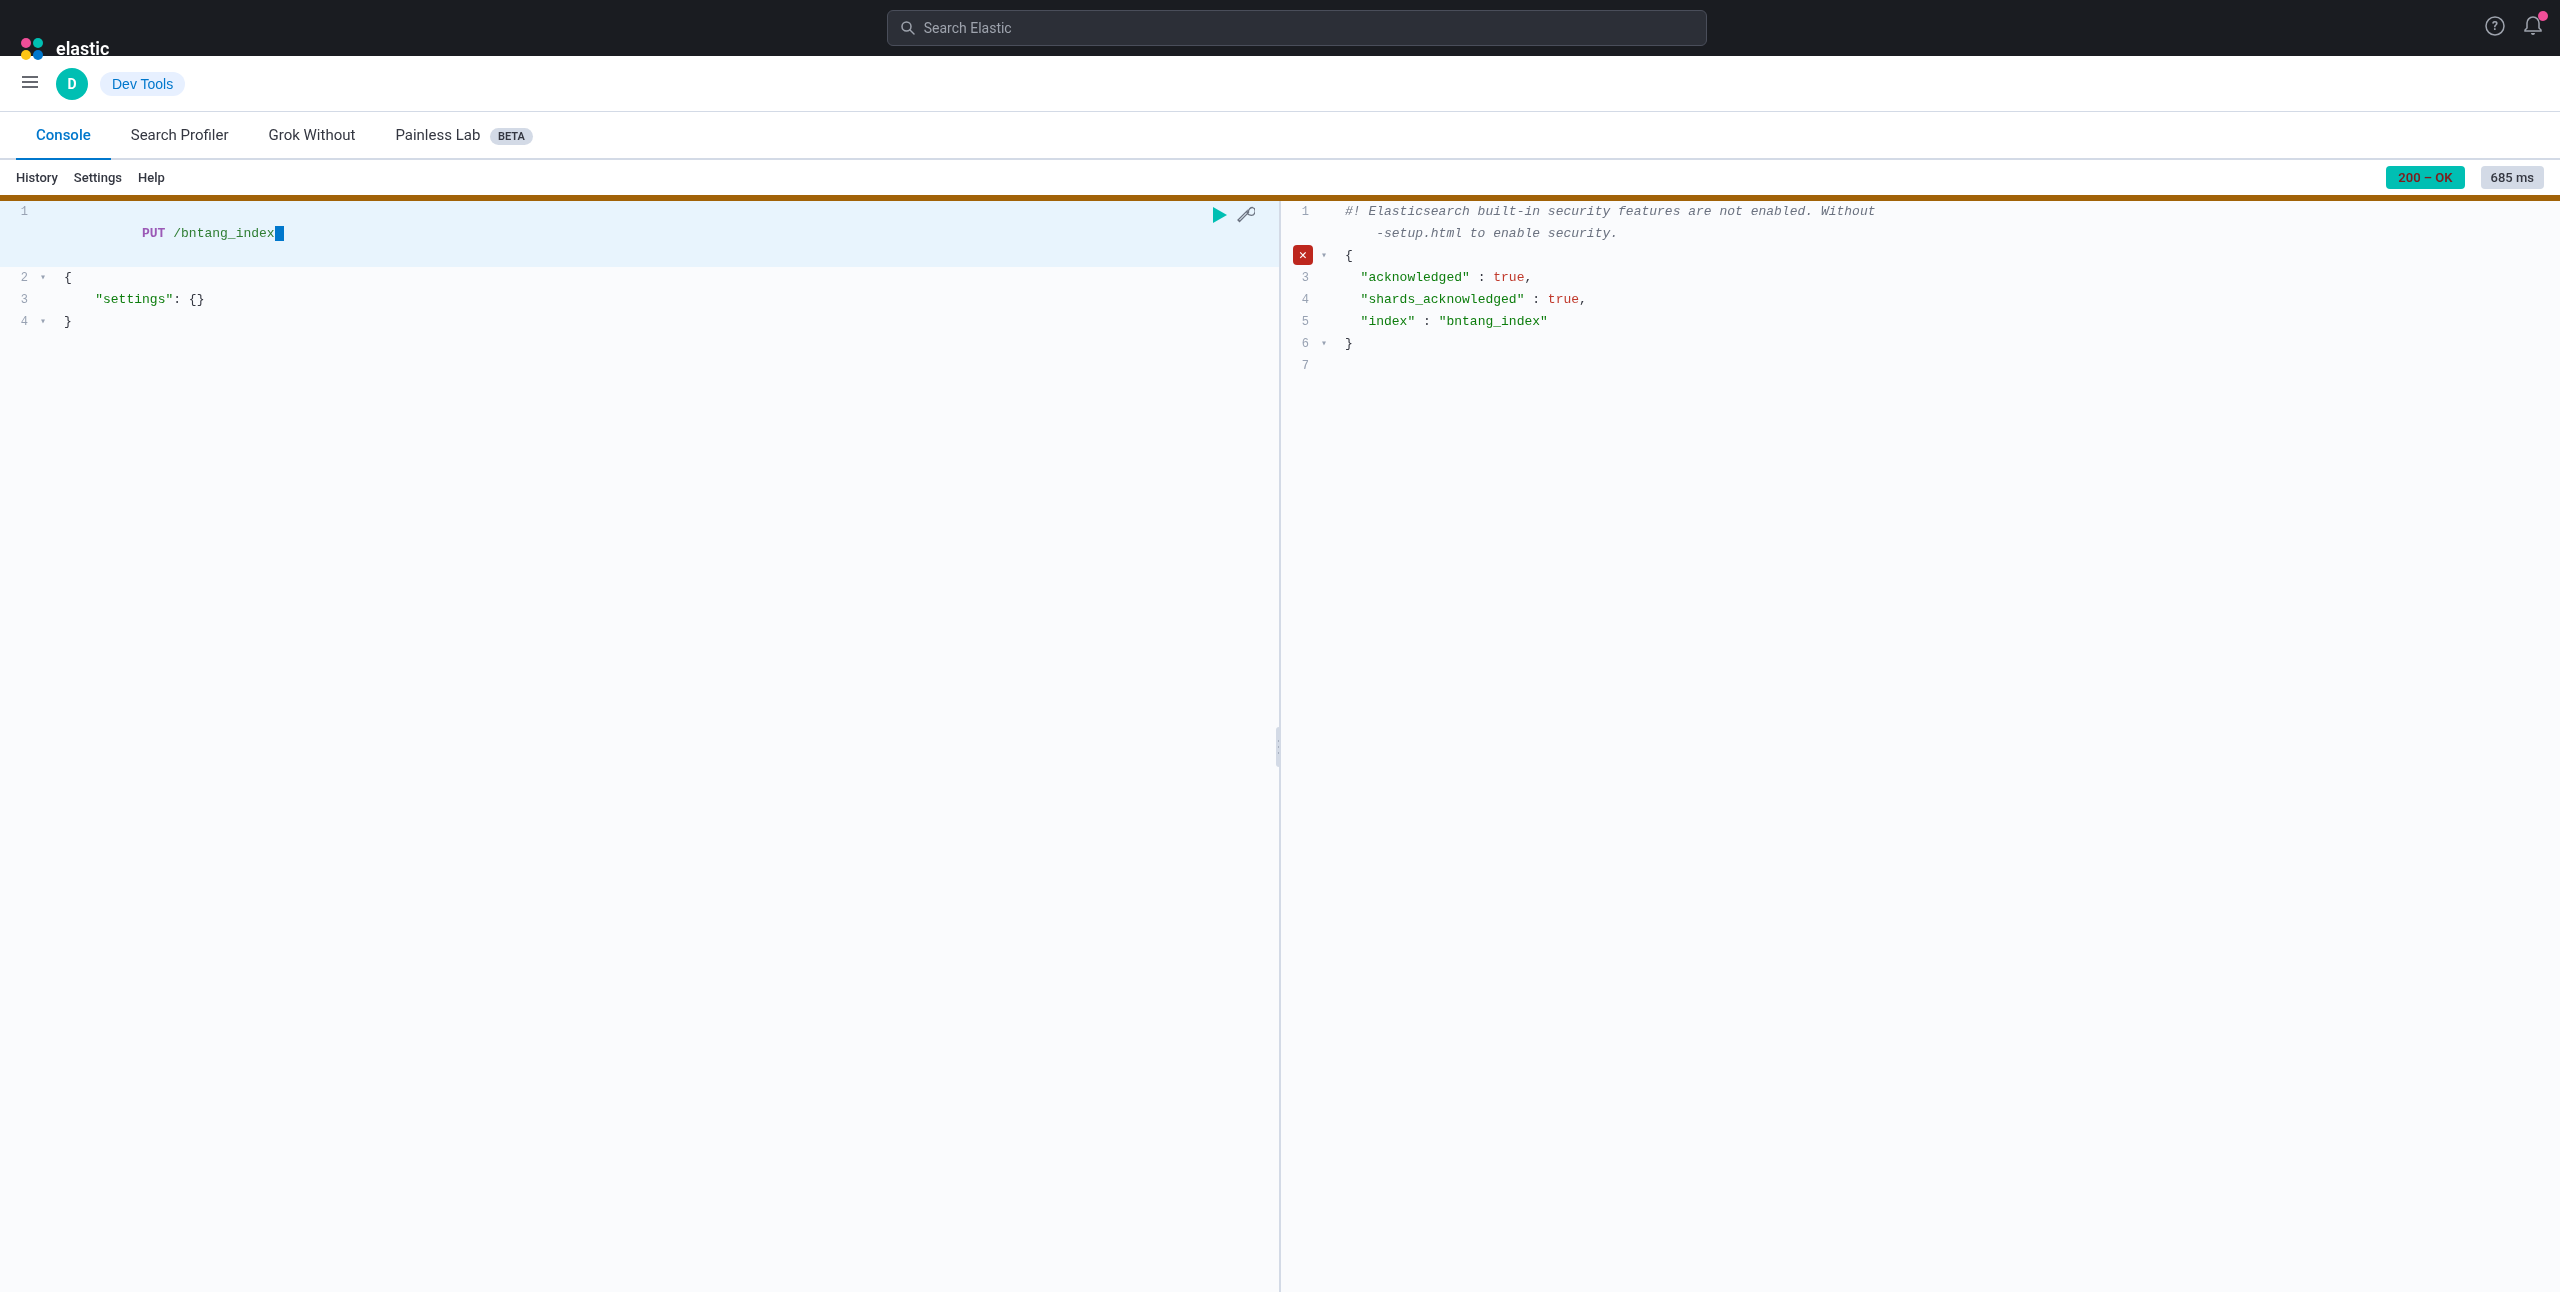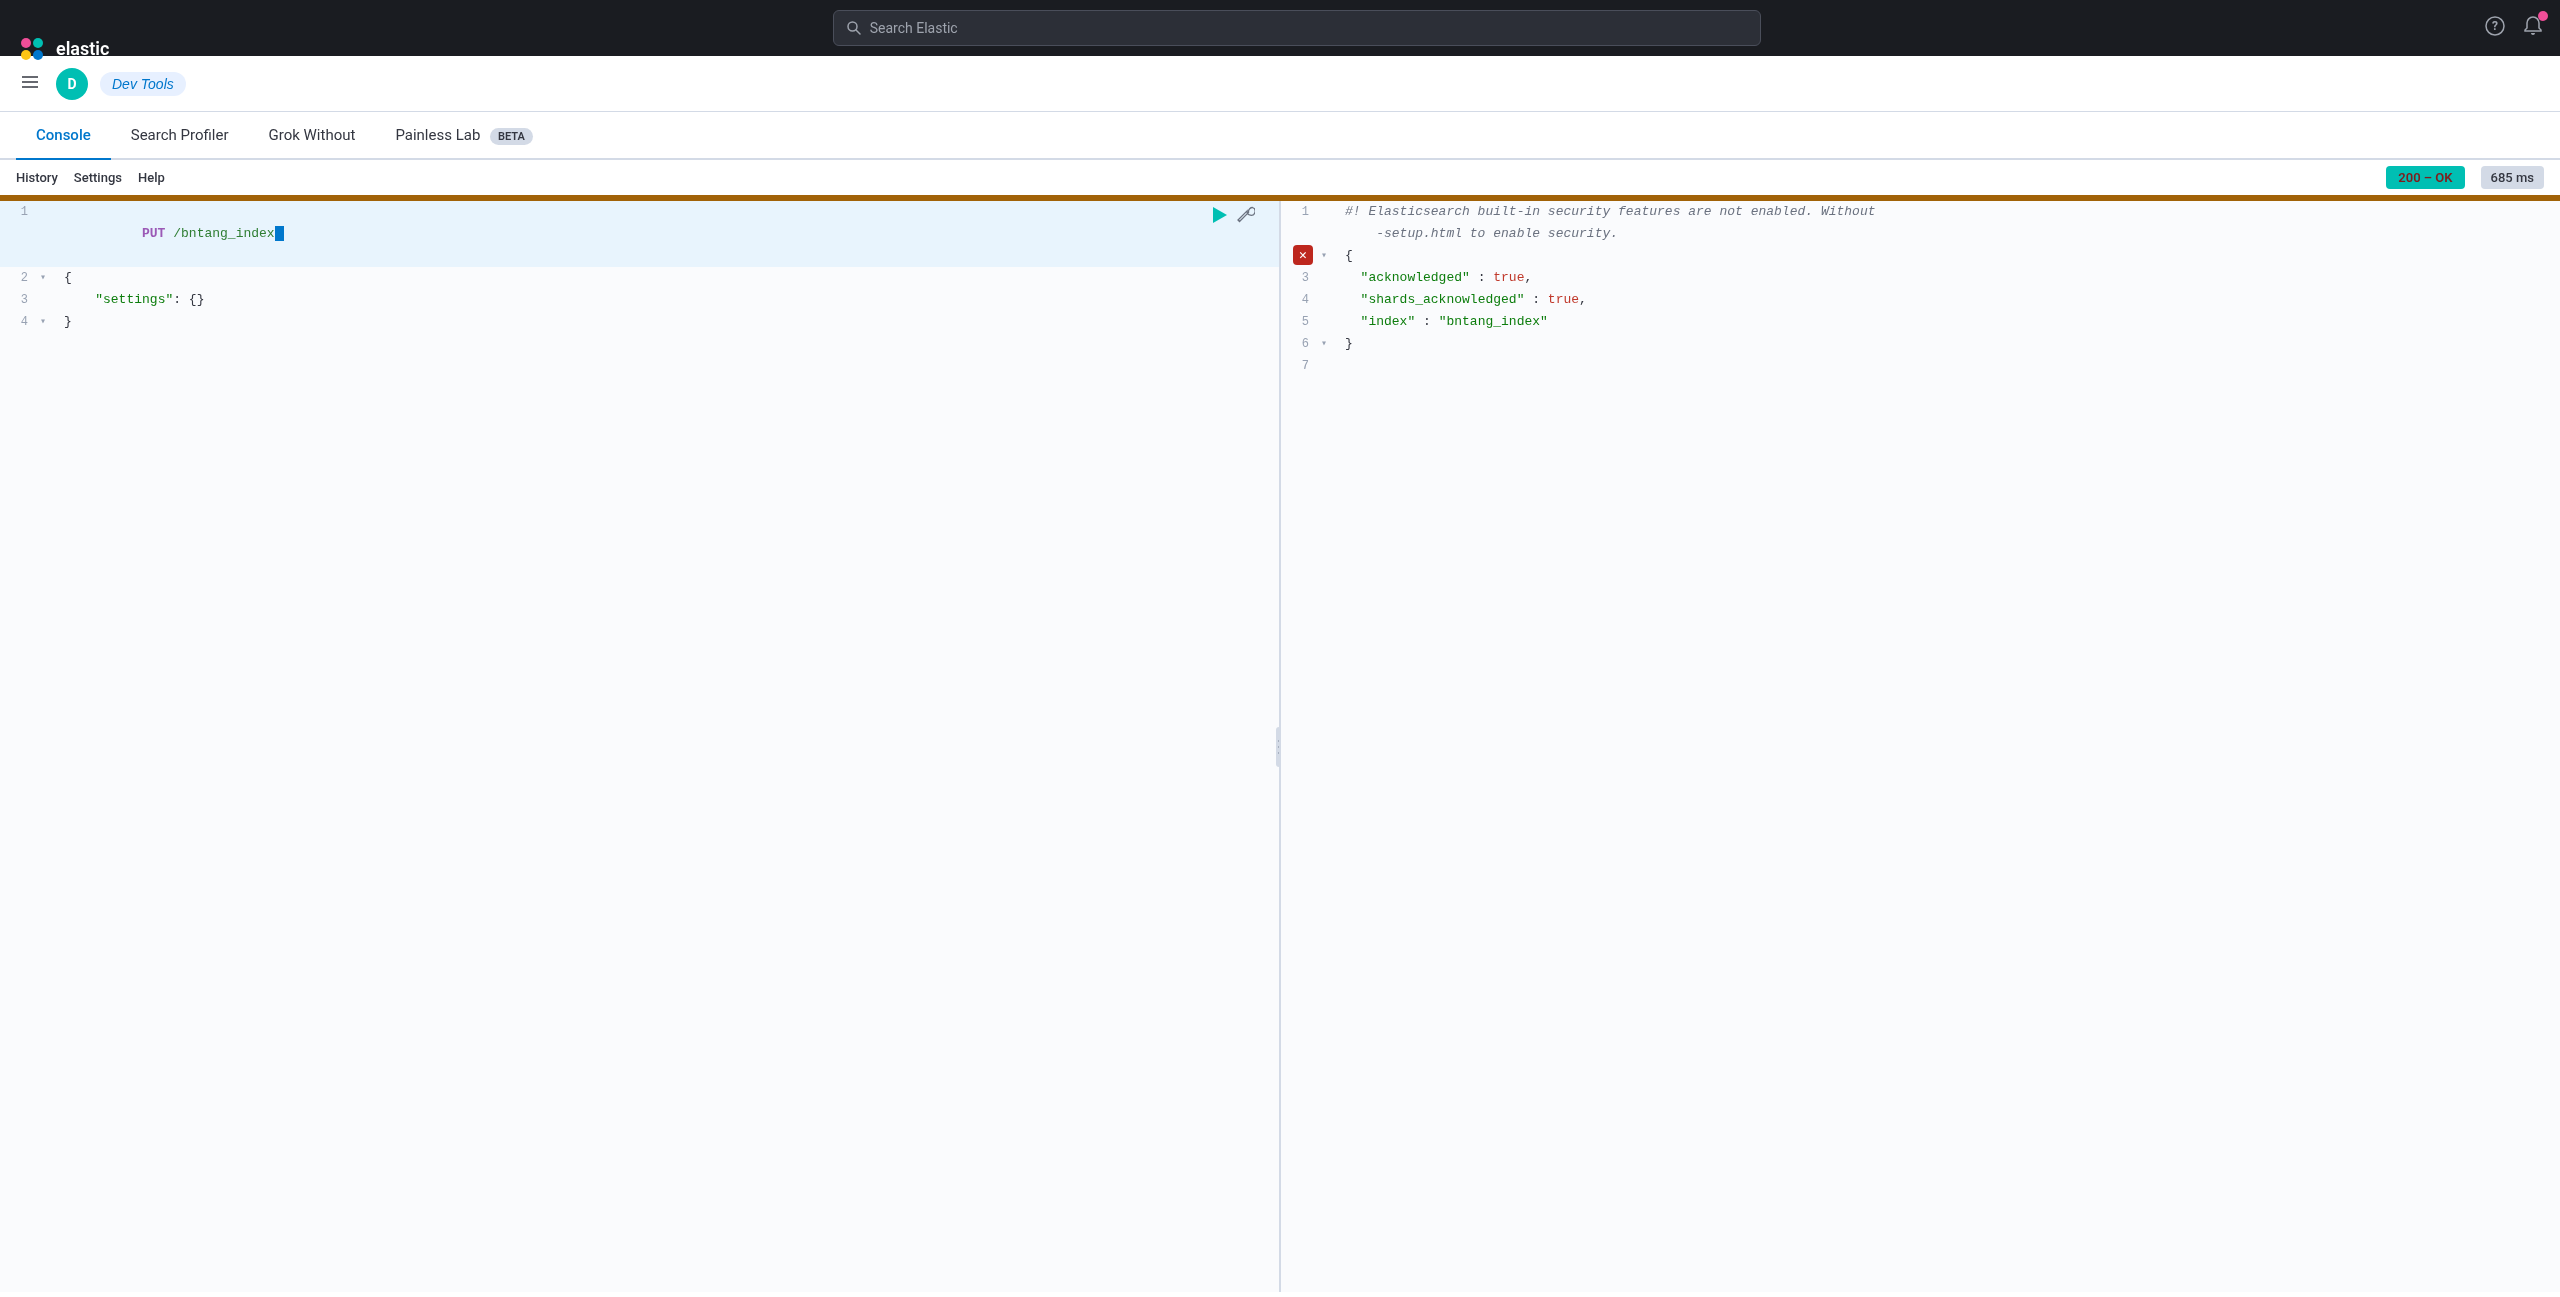"Search Elastic" .search-bar { width: 928px -> 820px }
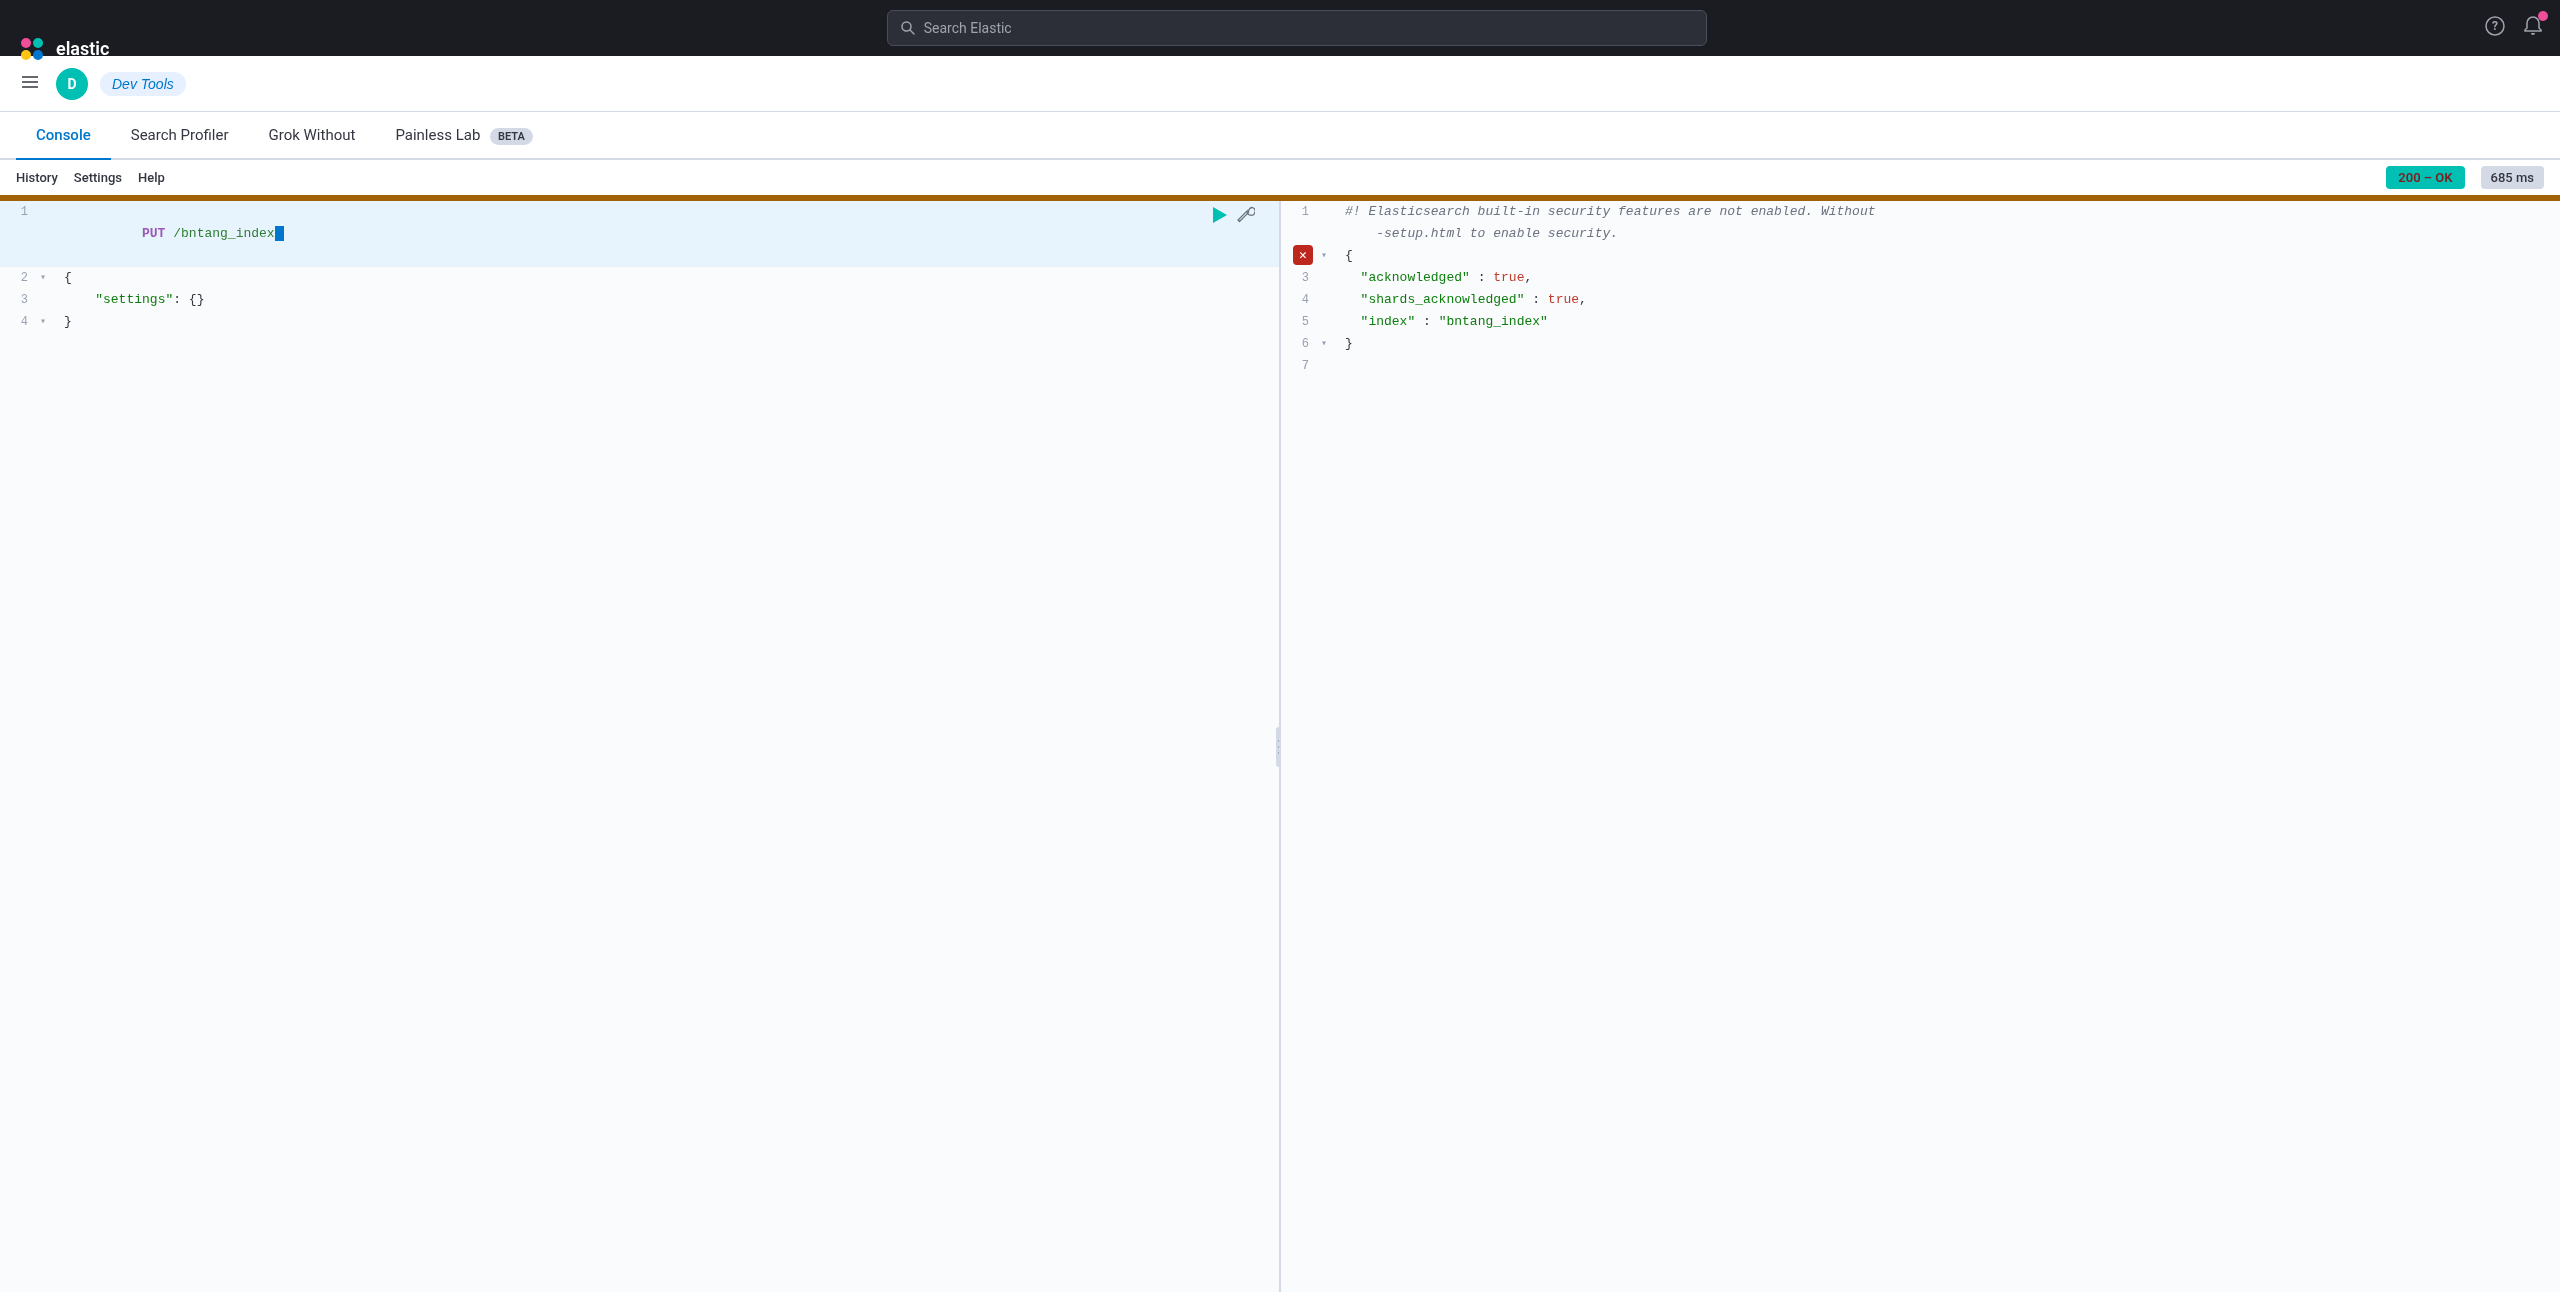"Dev Tools" .breadcrumb-btn { font-style: italic -> none }
